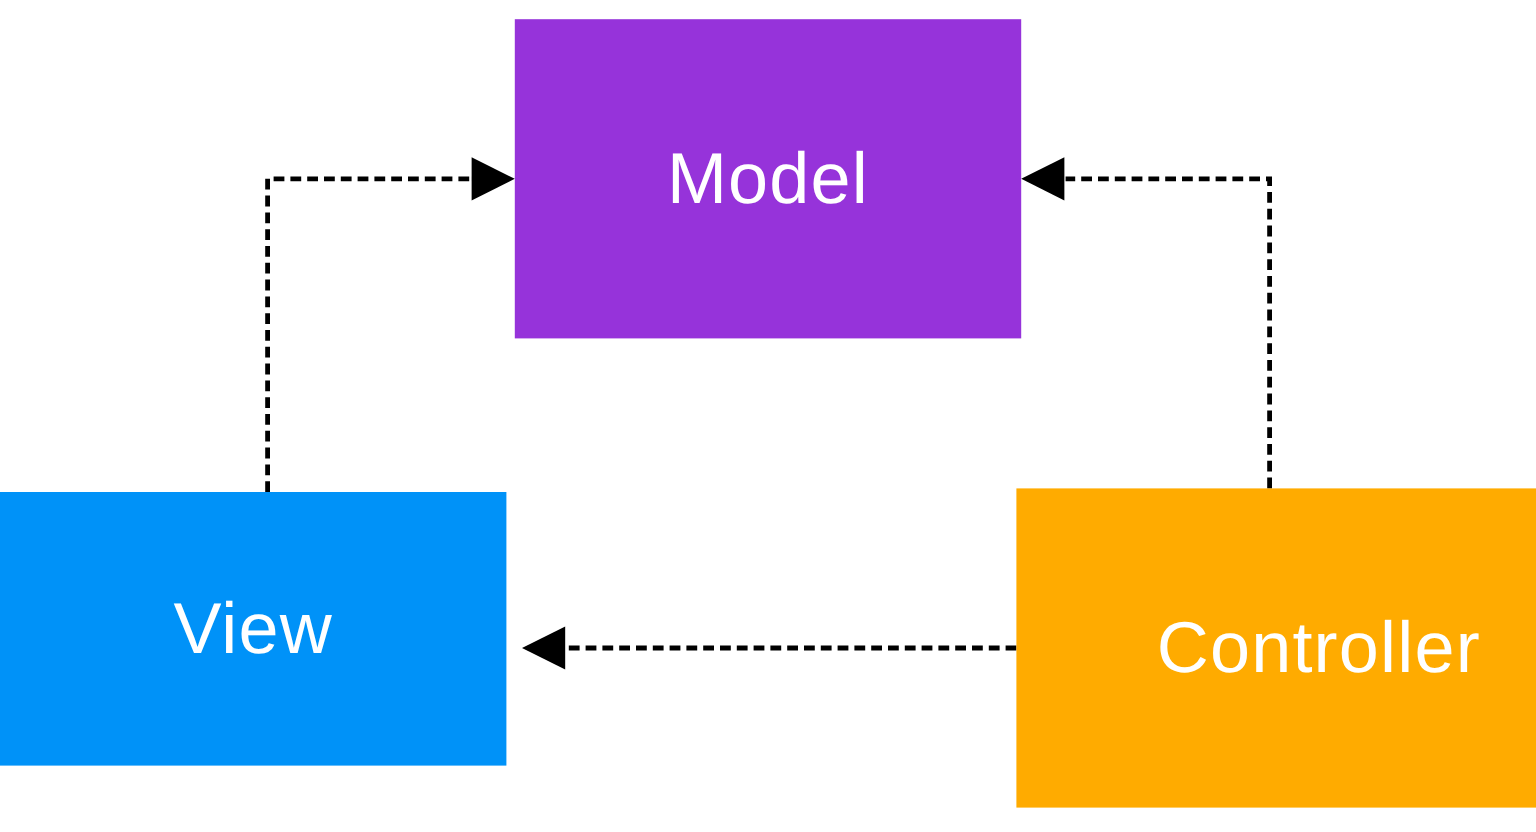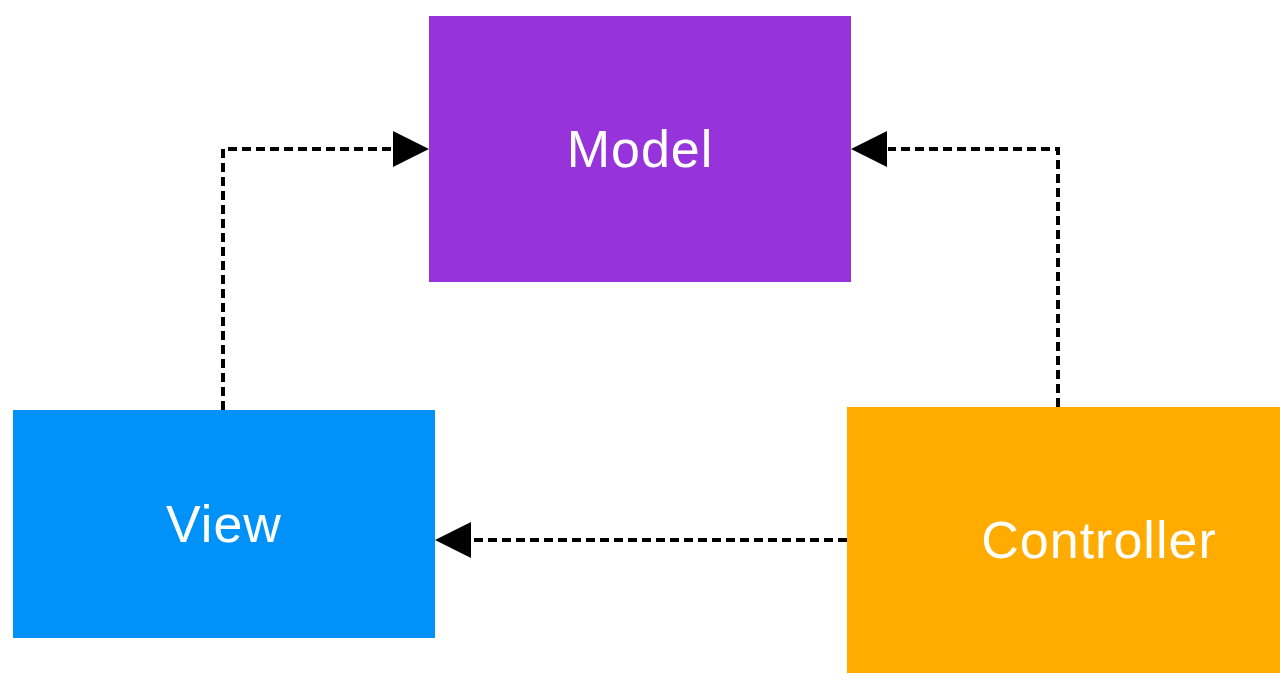"Model" .node-label { font-size: 52px -> 60px }
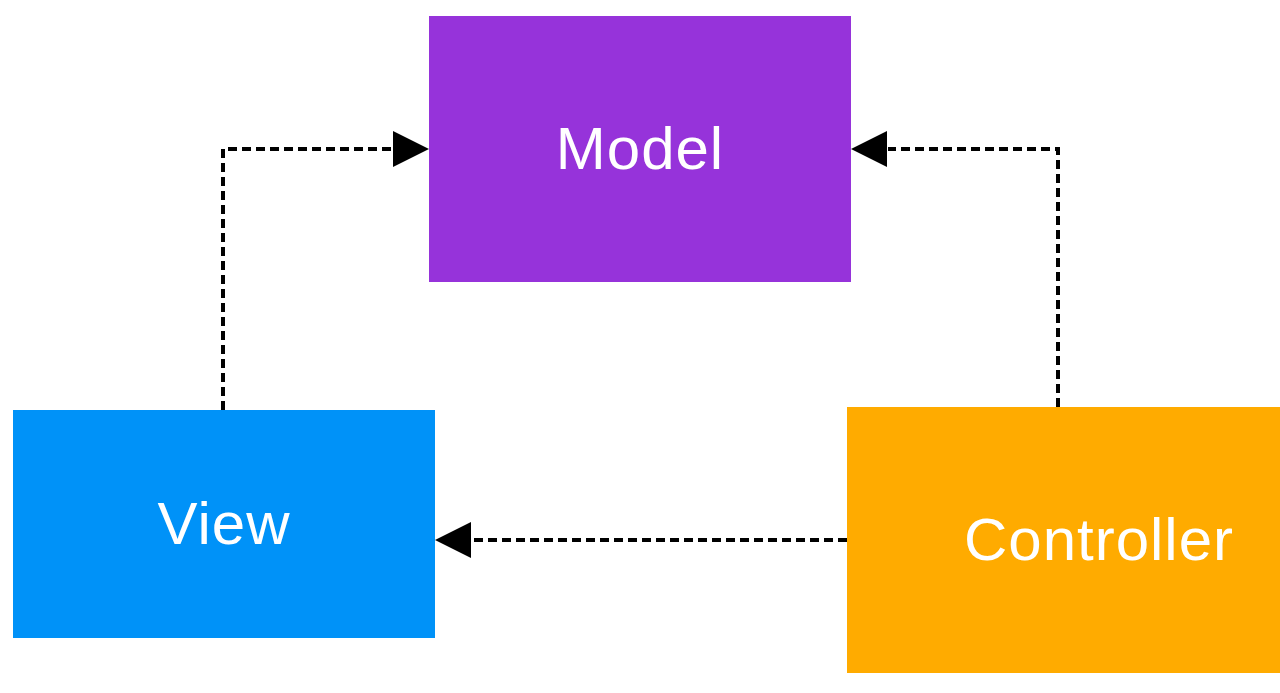"View" .node-view { left: 13px -> 0 }
